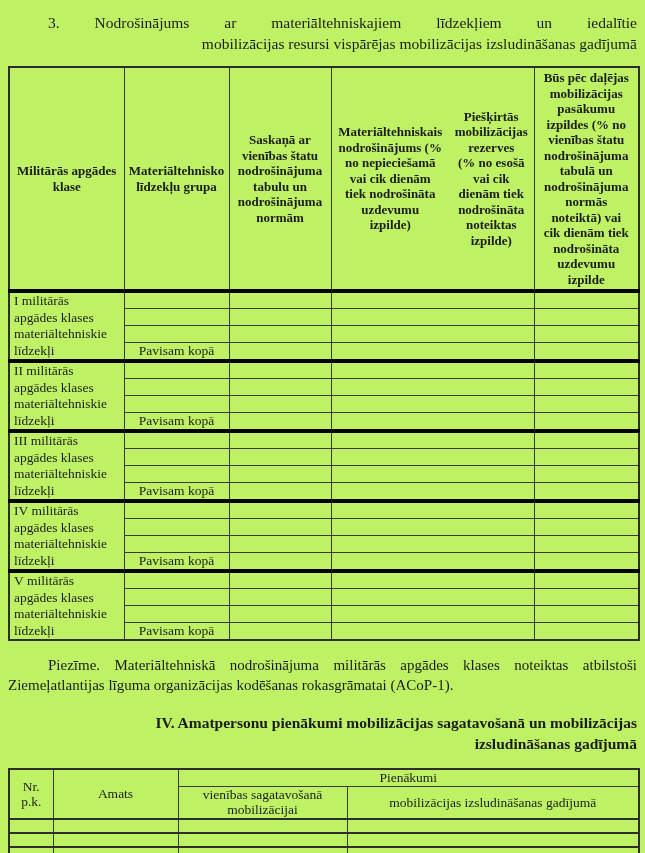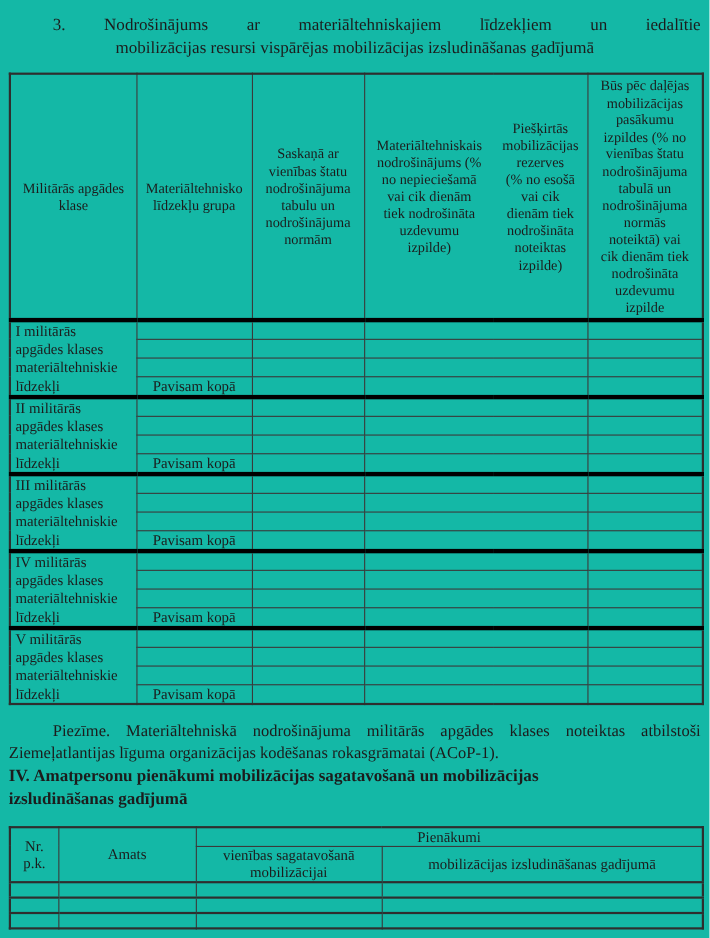"3. Nodrošinājums ar materiāltehniskajiem" .page { background: #14b8a6 -> #bef264 }
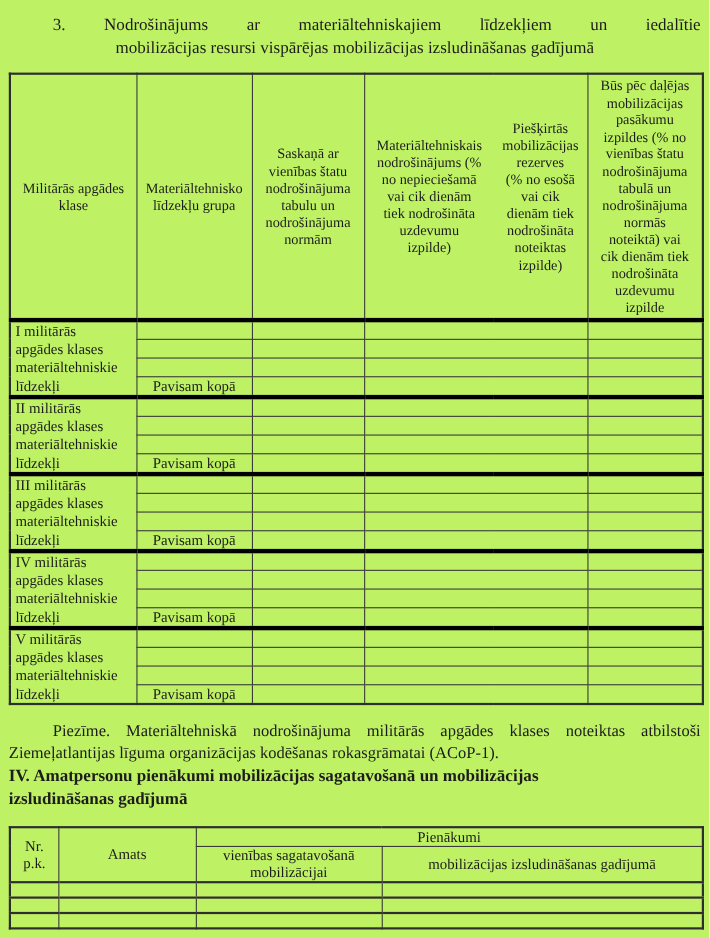"mobilizācijas resursi vispārējas" .doc-title .l2 { text-align: center -> right }
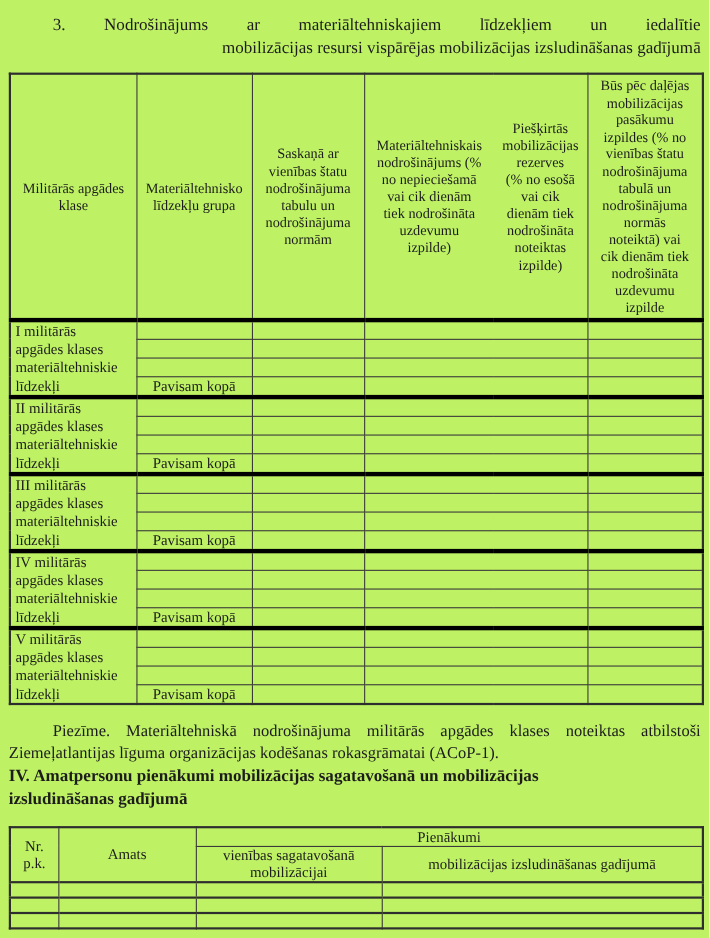"Būs pēc daļējas" .t1 thead th { font-weight: none -> bold }
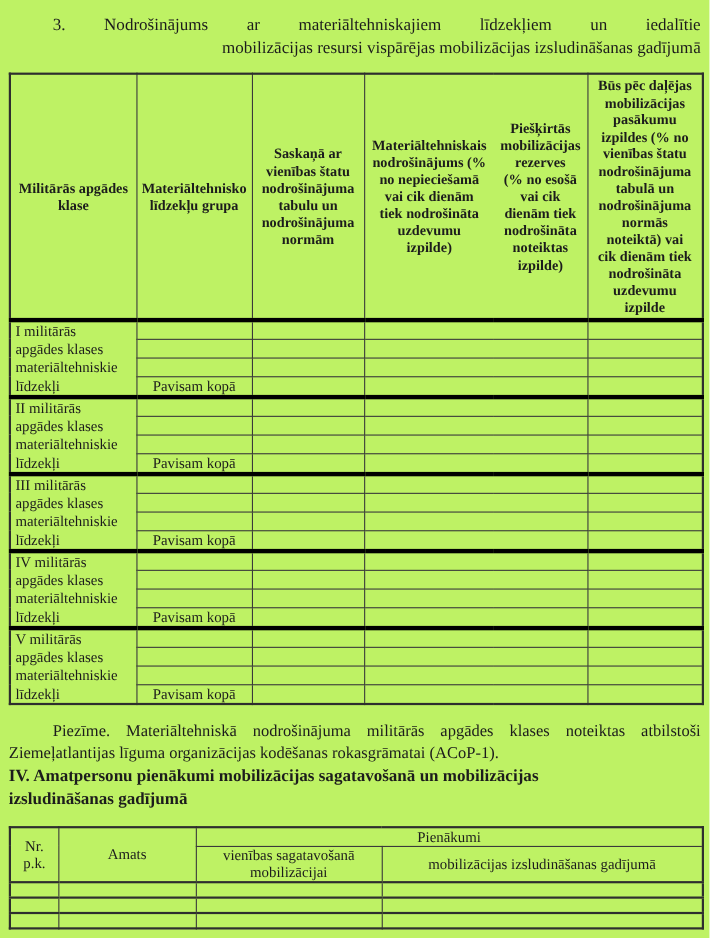"IV. Amatpersonu pienākumi mobilizācijas" .sec4-heading { margin-top: none -> 17px; text-align: left -> right }
